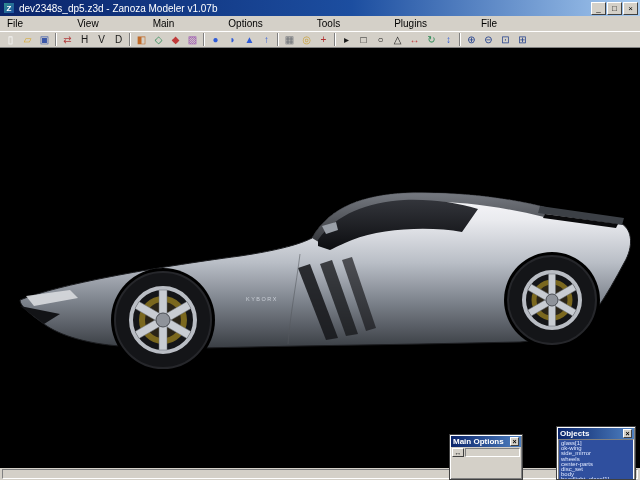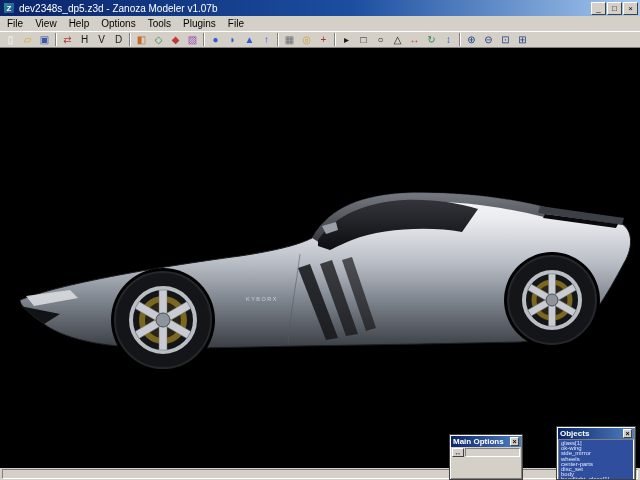"File" .menubar { gap: none -> 42px }
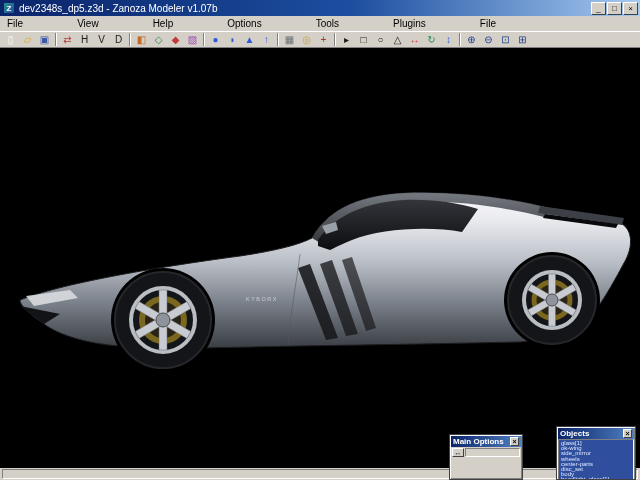"Help" span.menu-item { text: Help -> Main }
